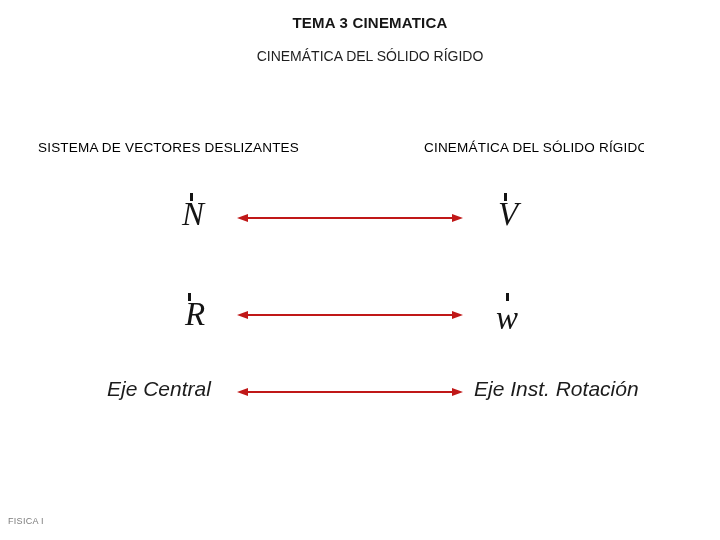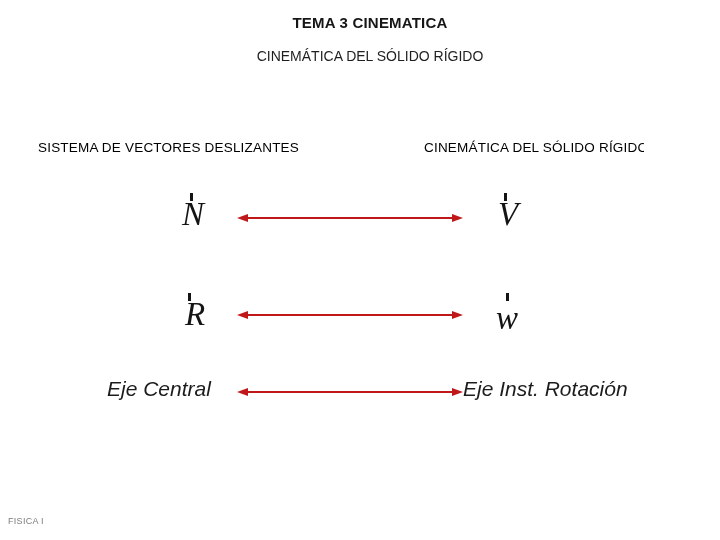"Eje Inst. Rotación" .eje.right { left: 463px -> 474px }
